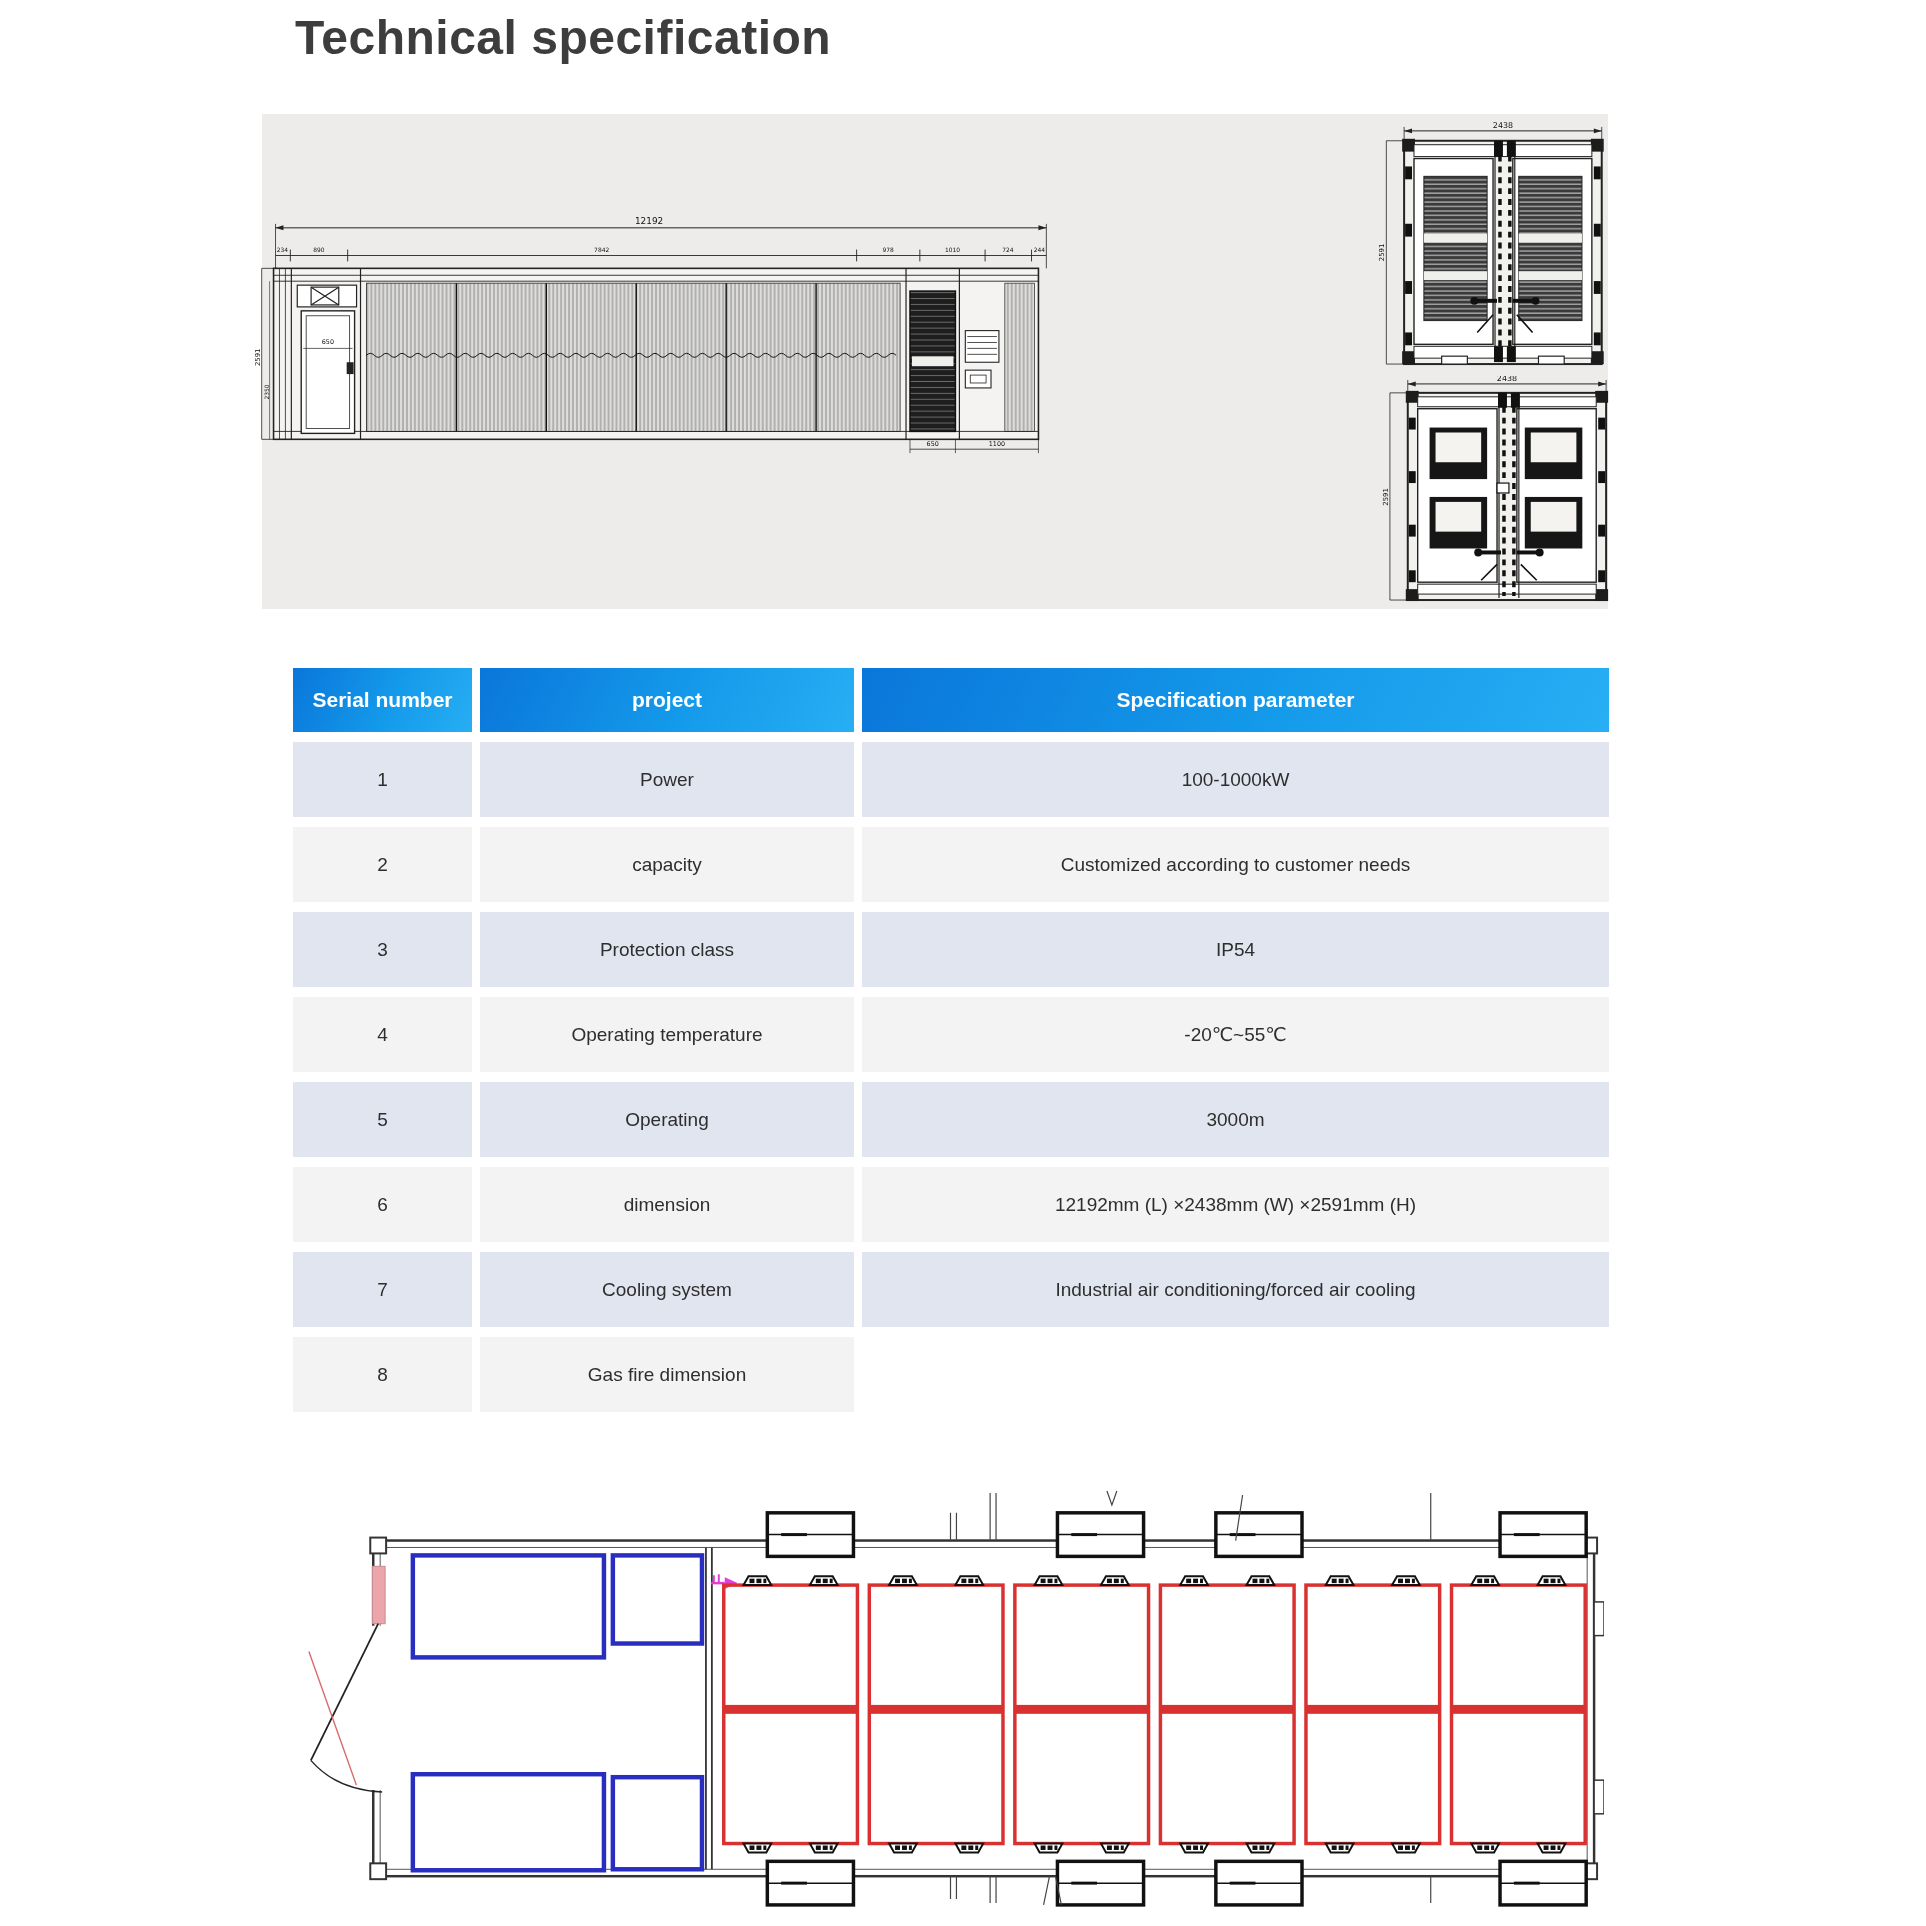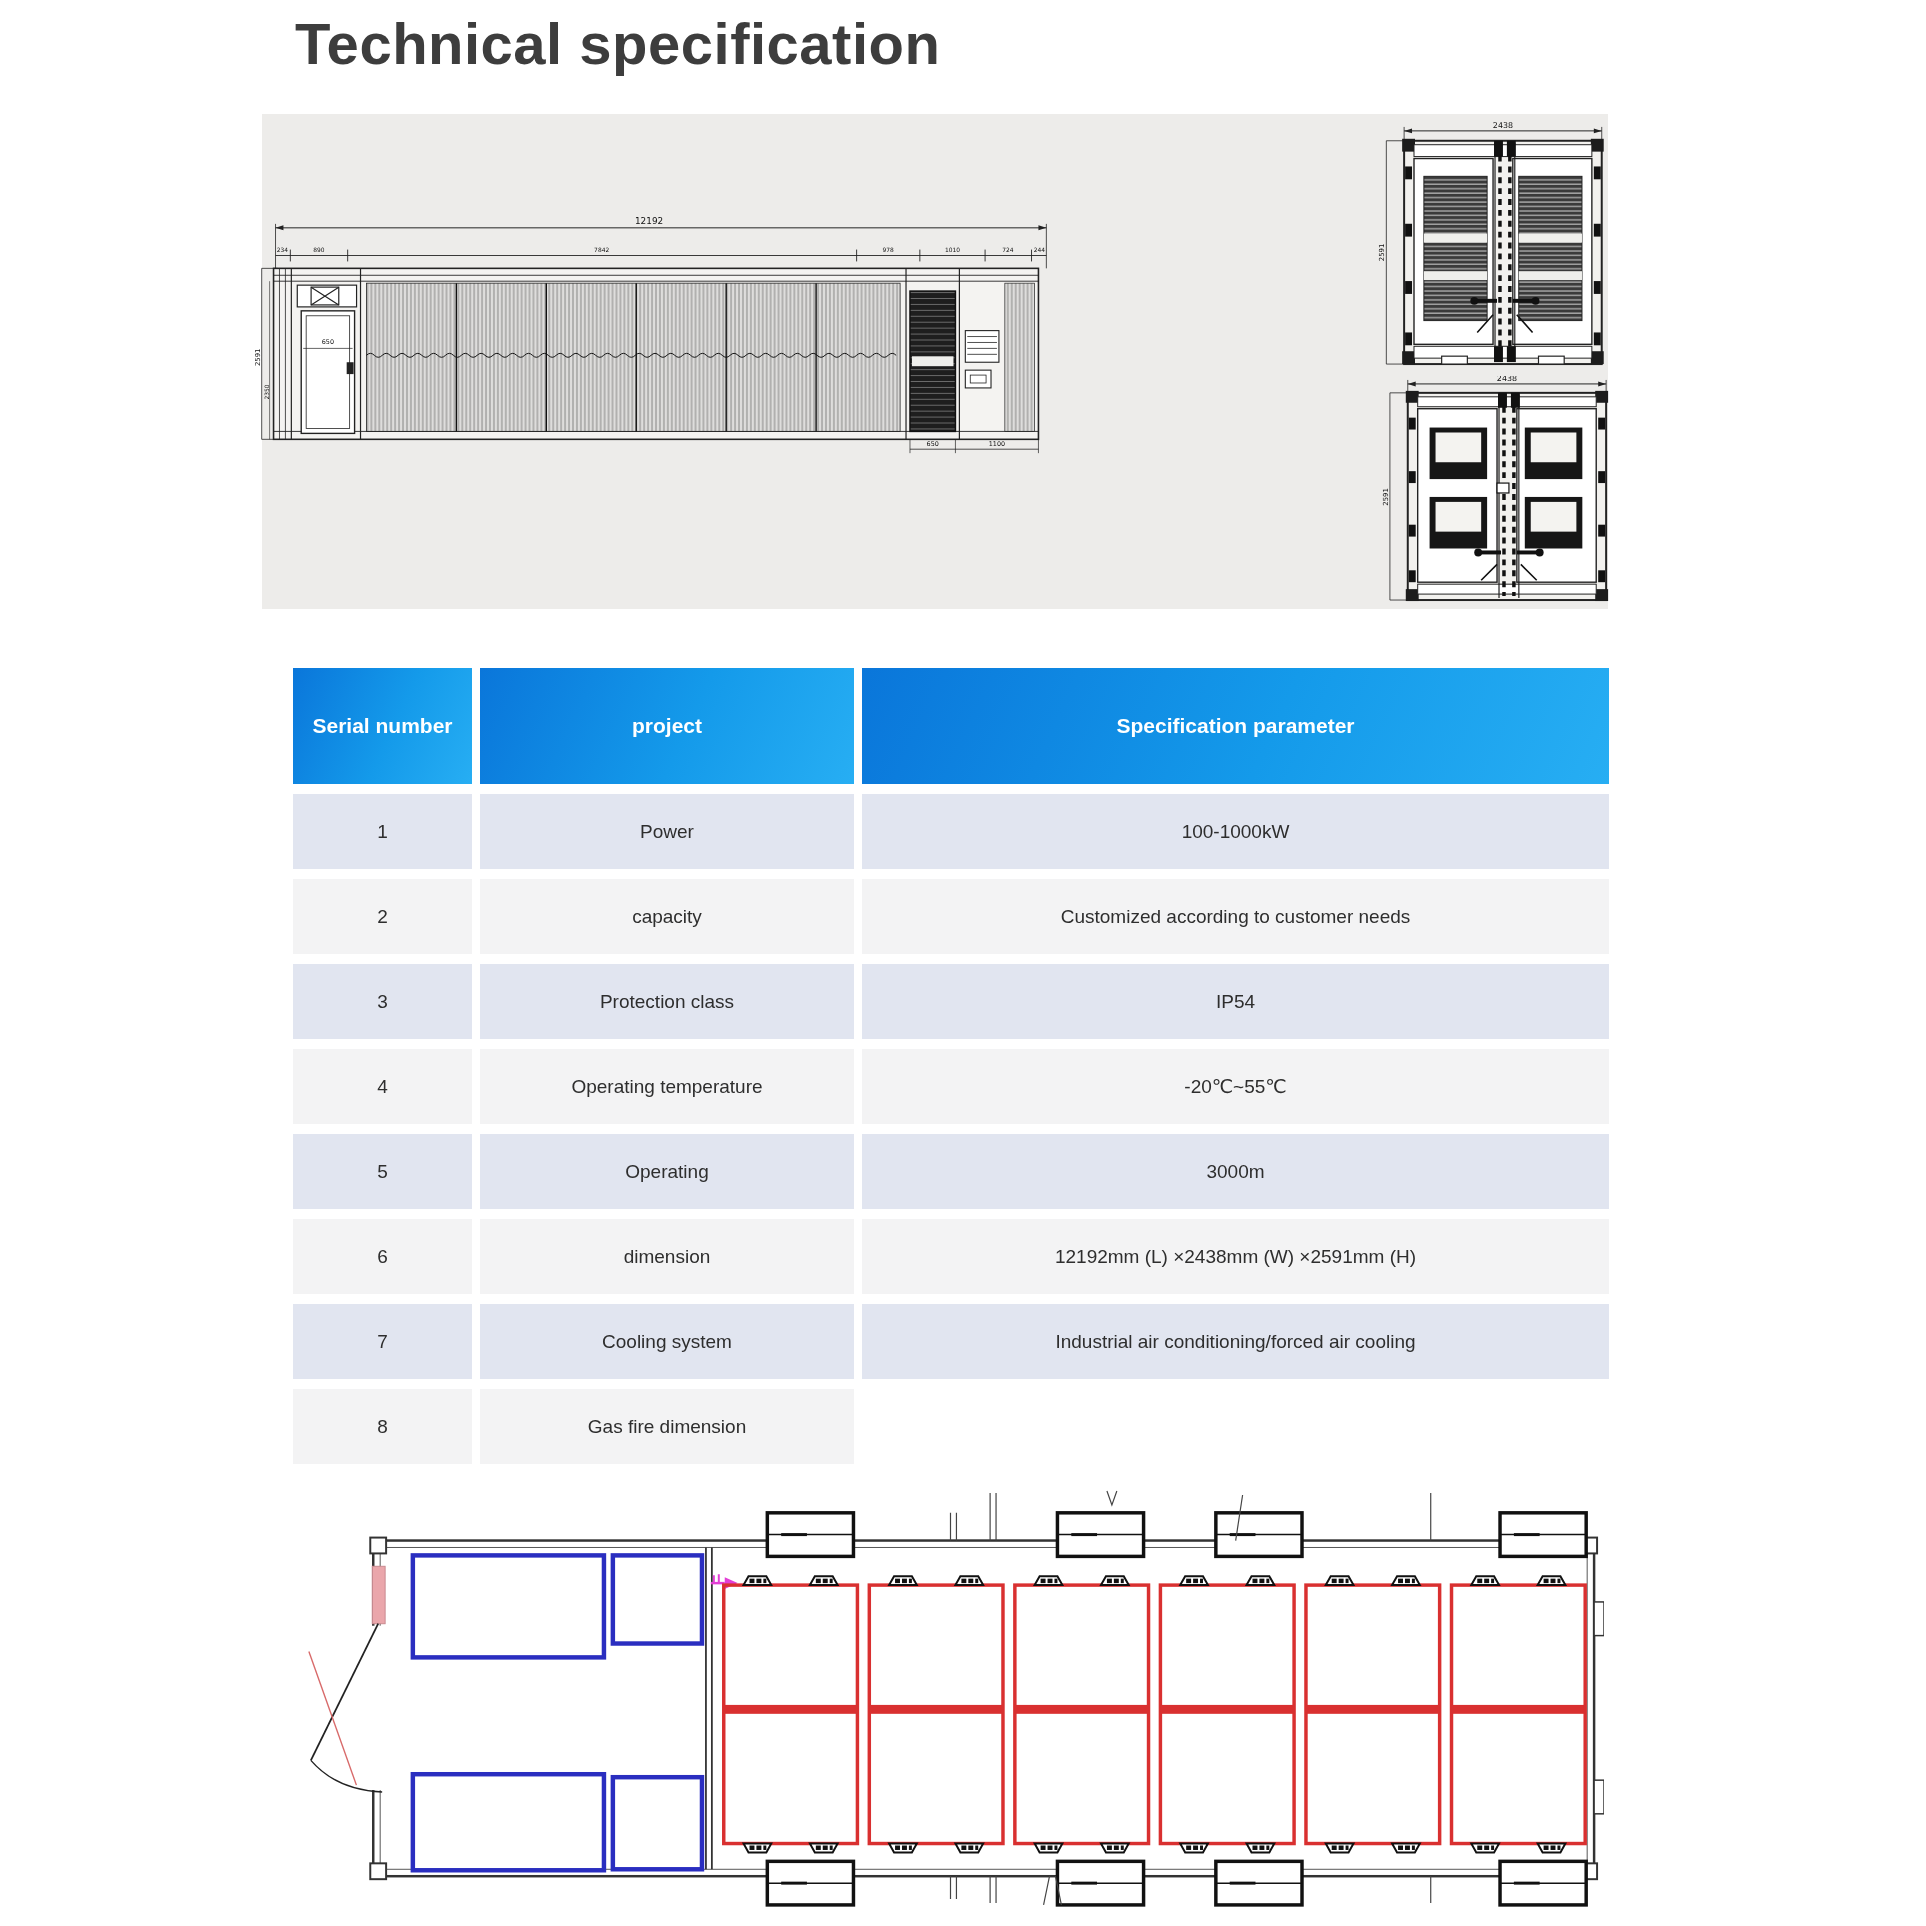"Technical specification" .page-title { font-size: 58px -> 48px }
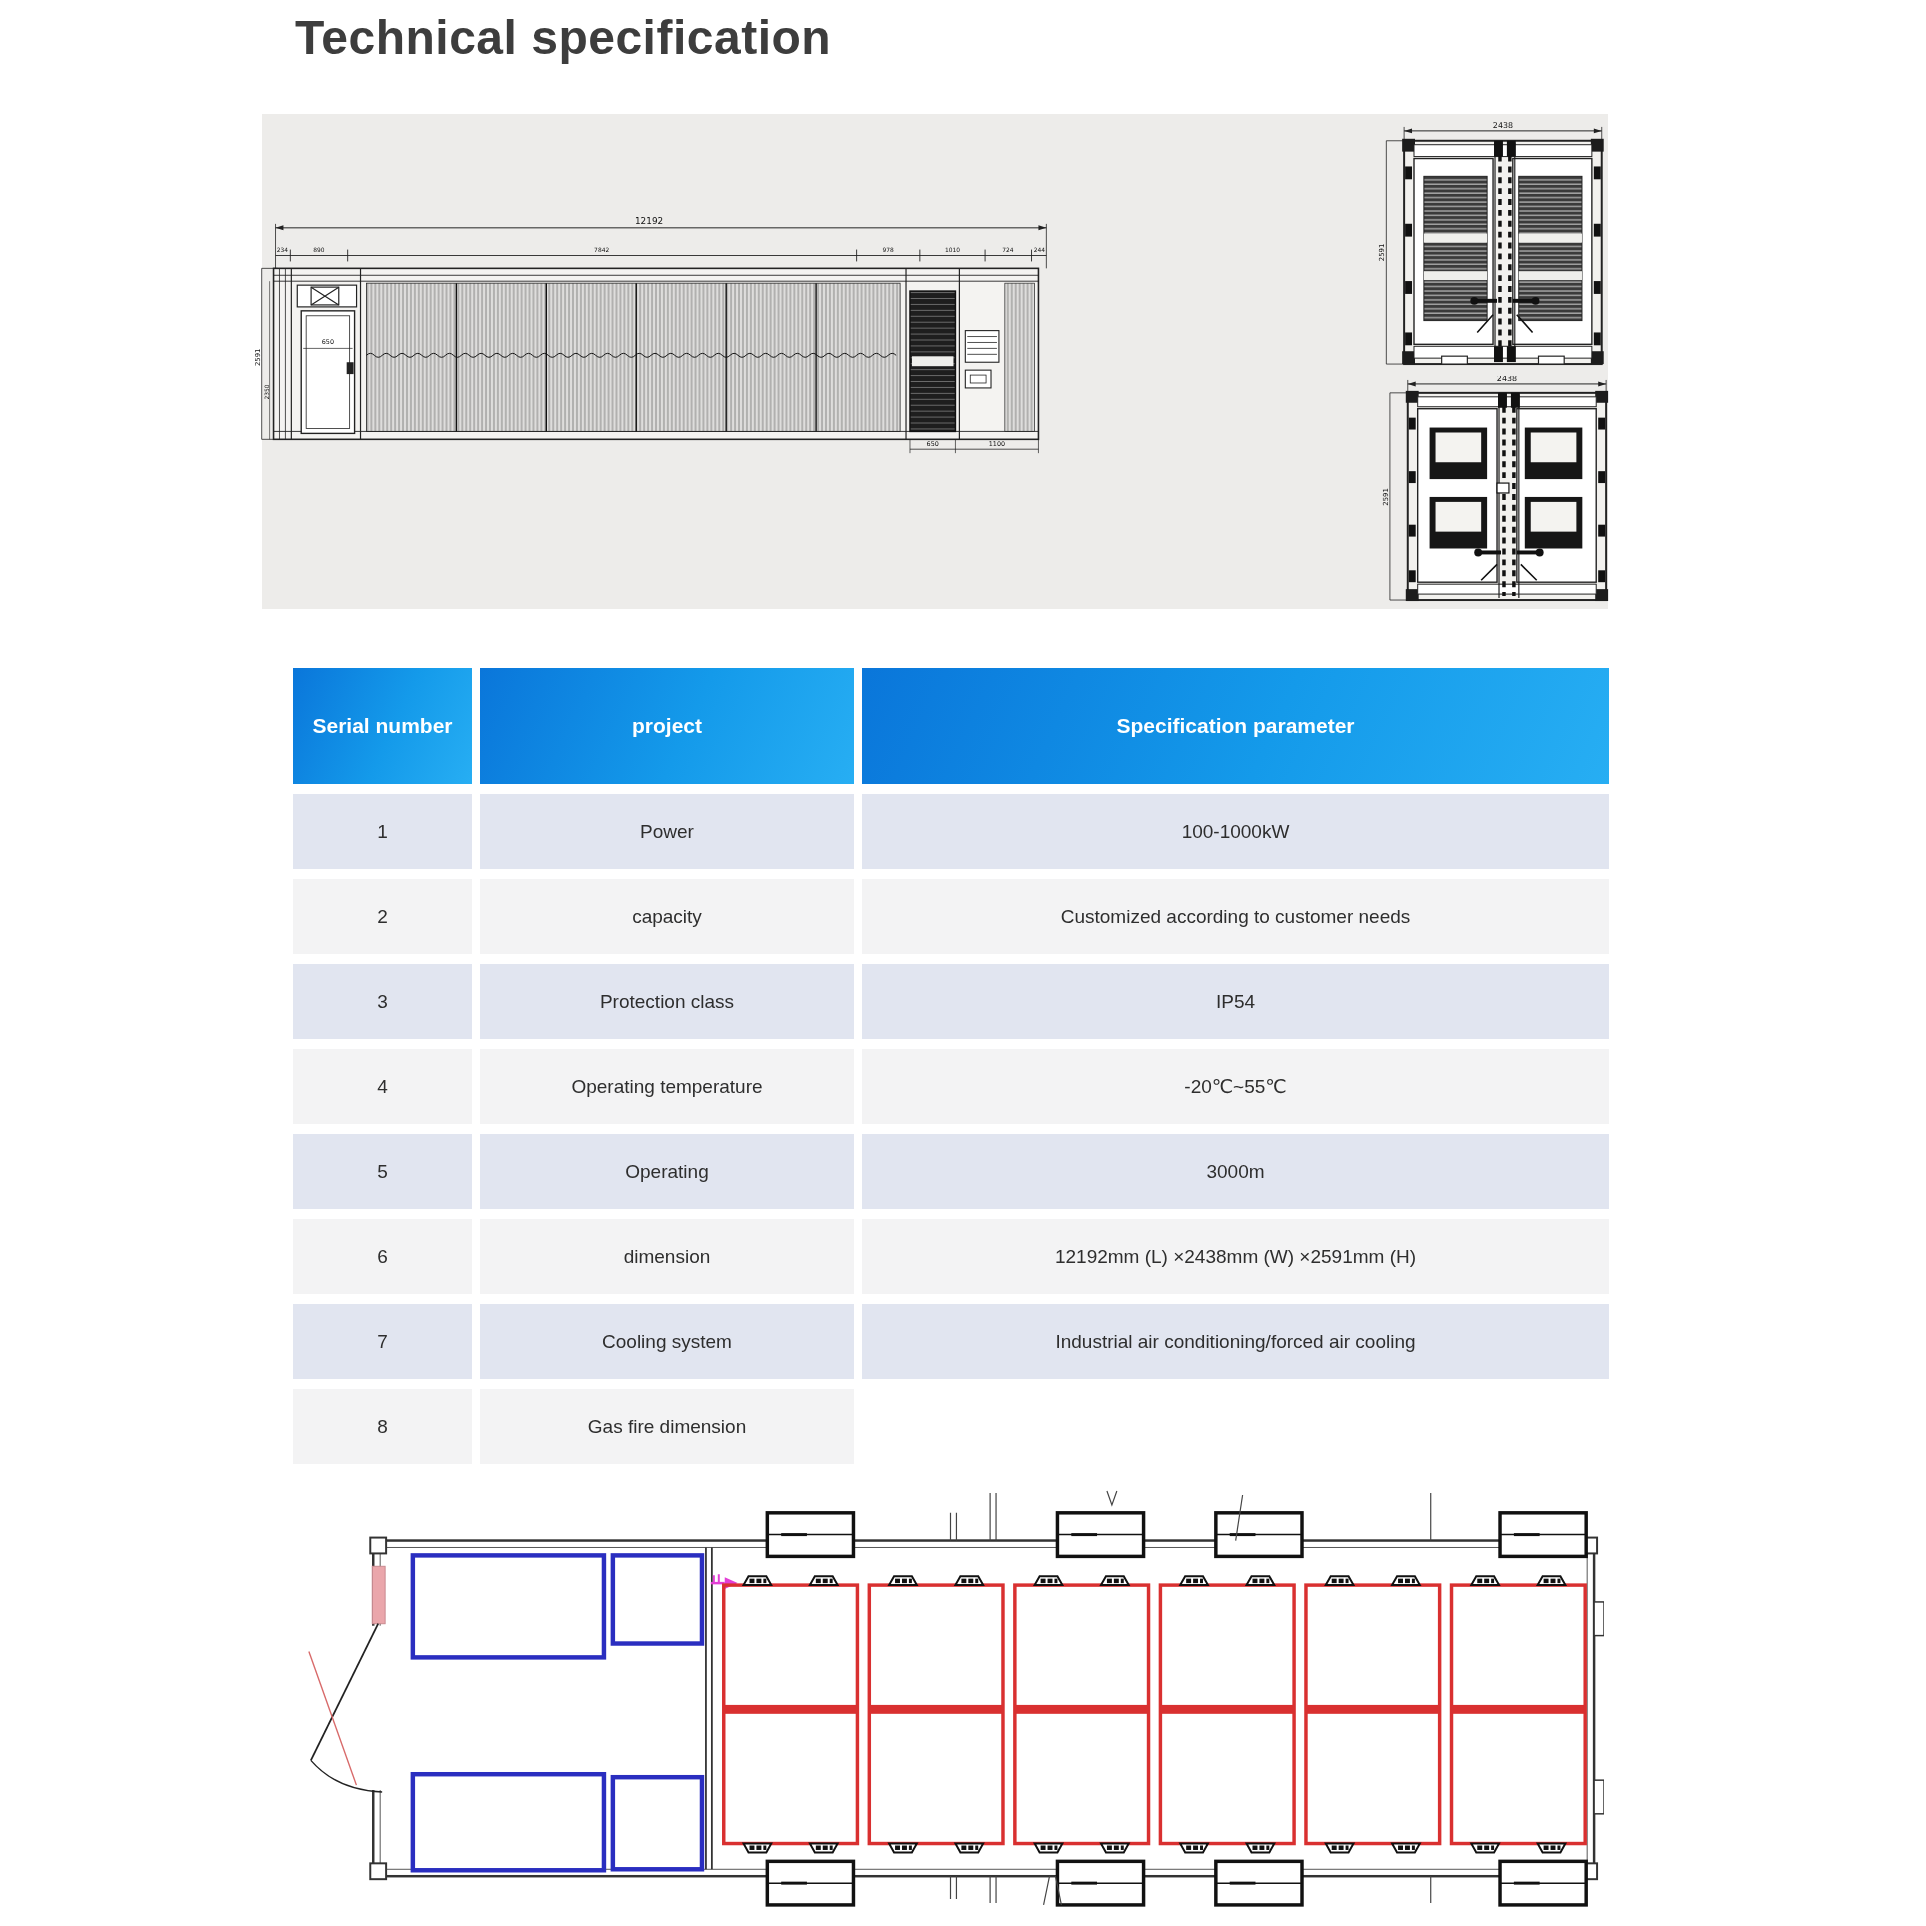"Serial number" .th { height: 116px -> 64px }
